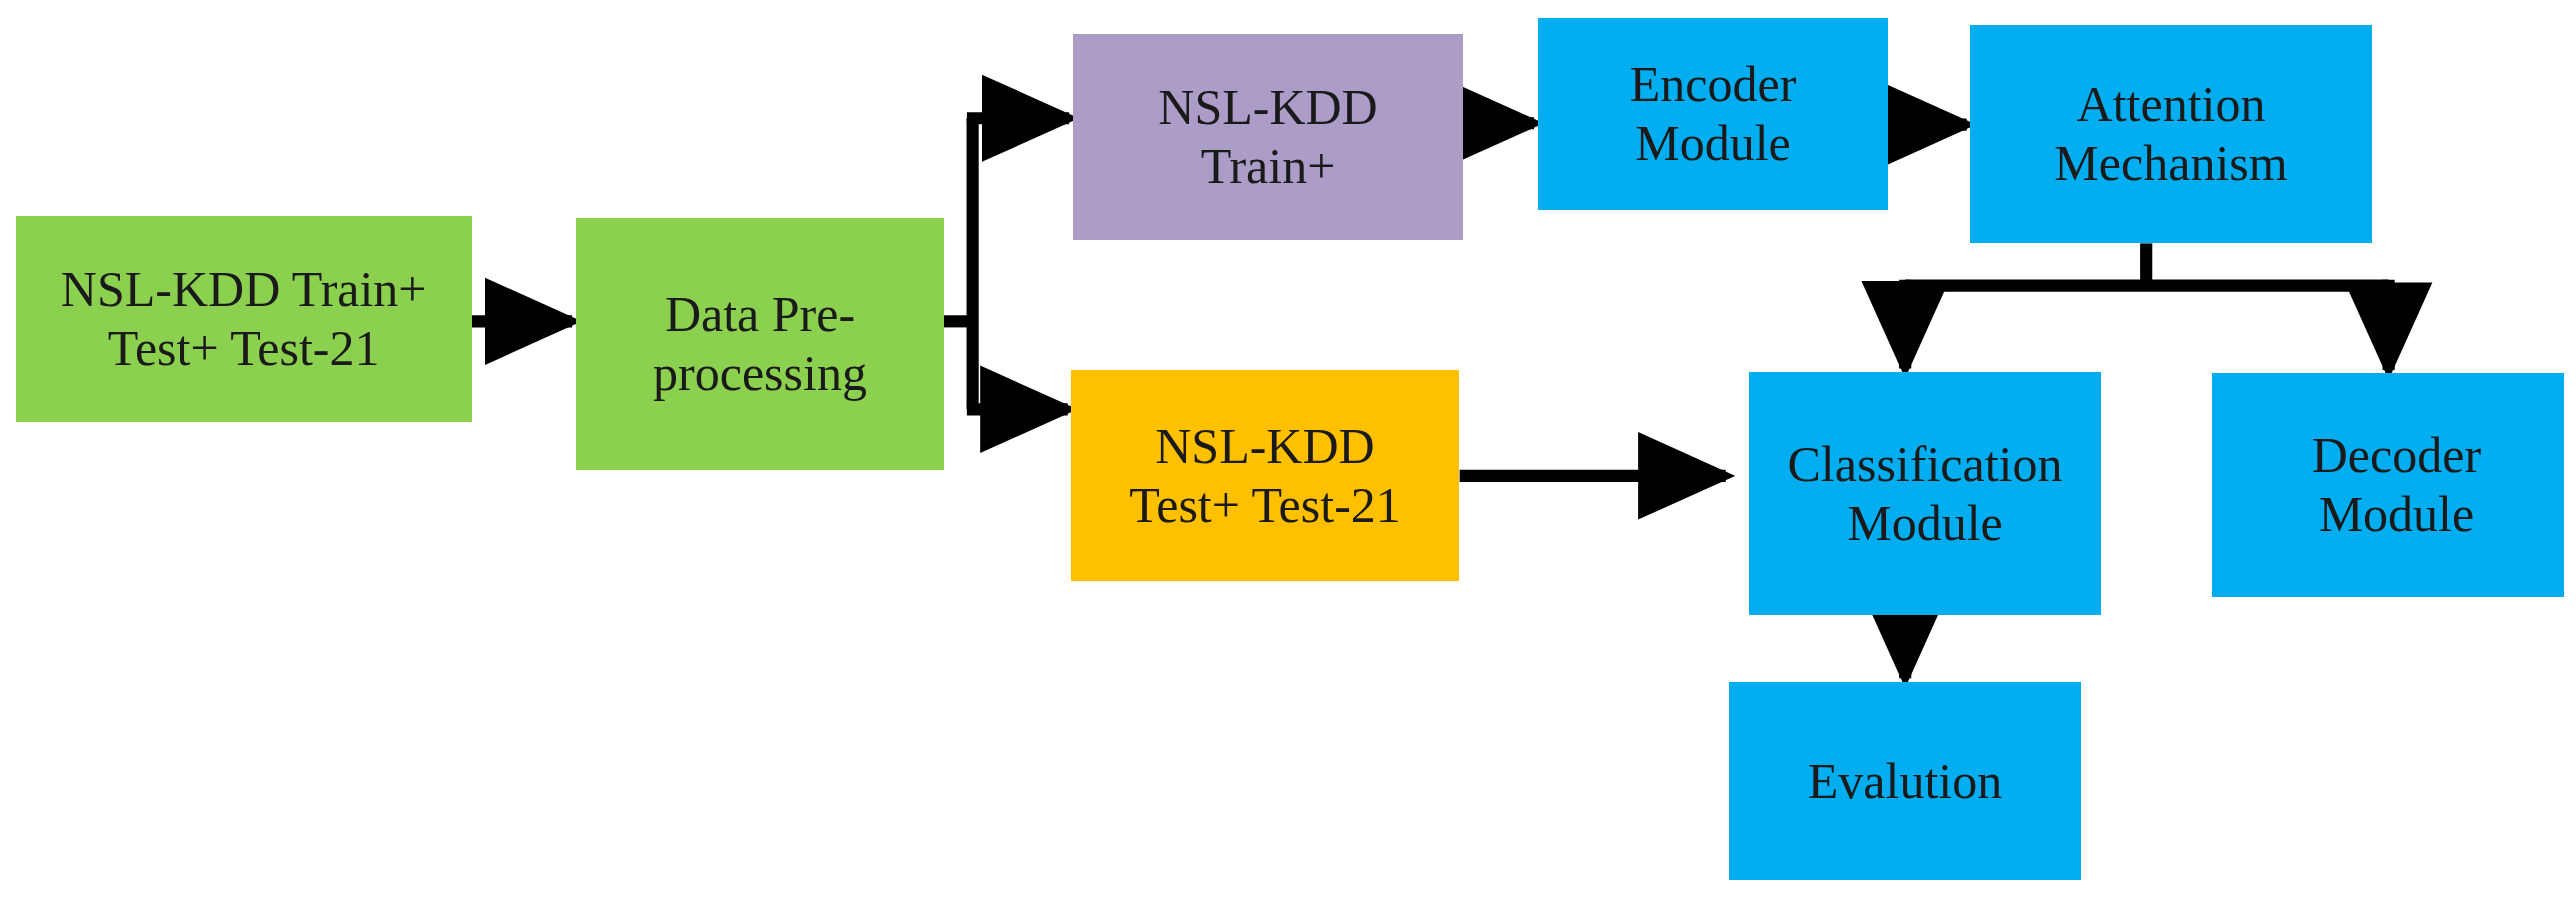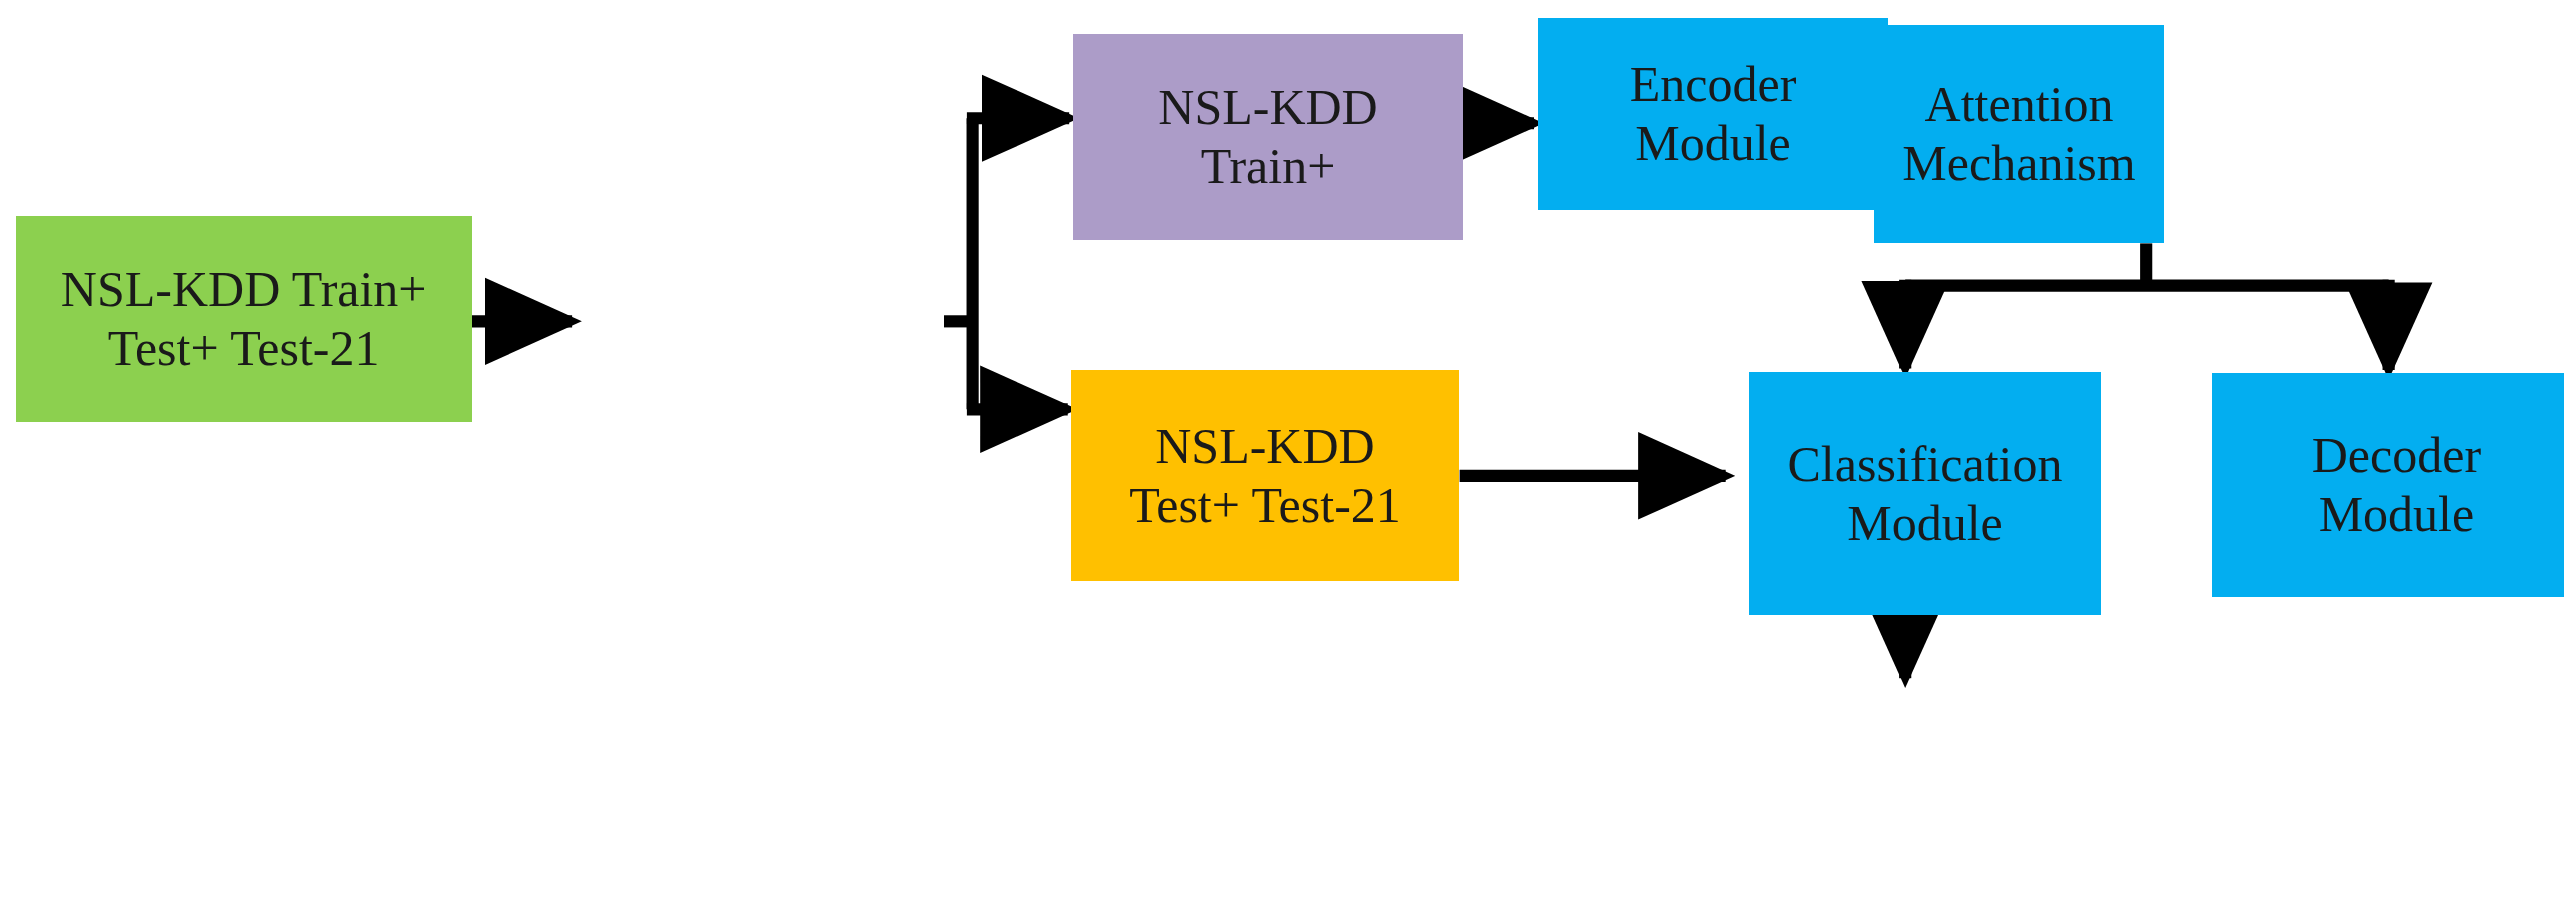"Attention" #node-attention { left: 1874px -> 1970px; width: 290px -> 402px }
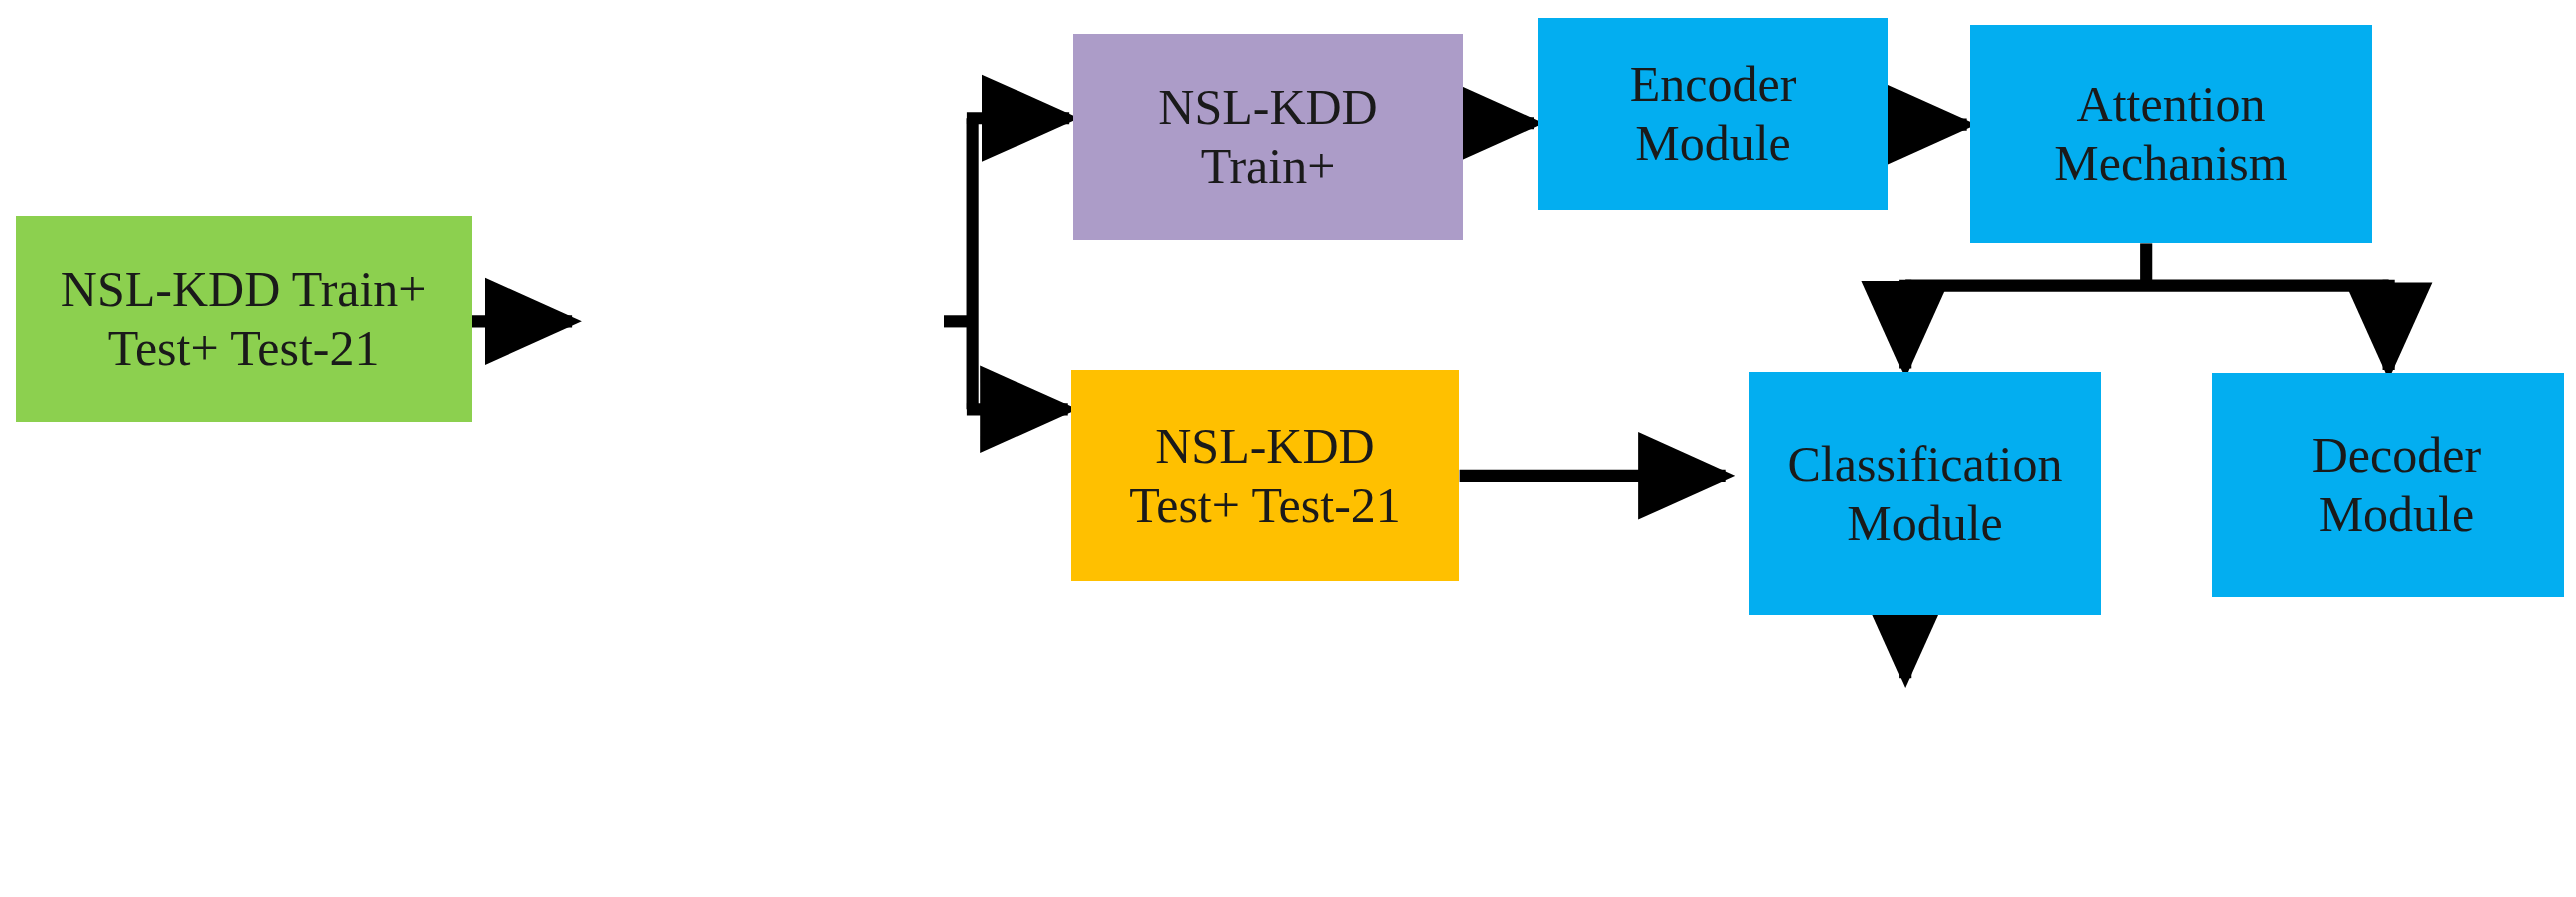"Data Pre-" div.node { html: none -> <div>Data Pre- processing</div> }
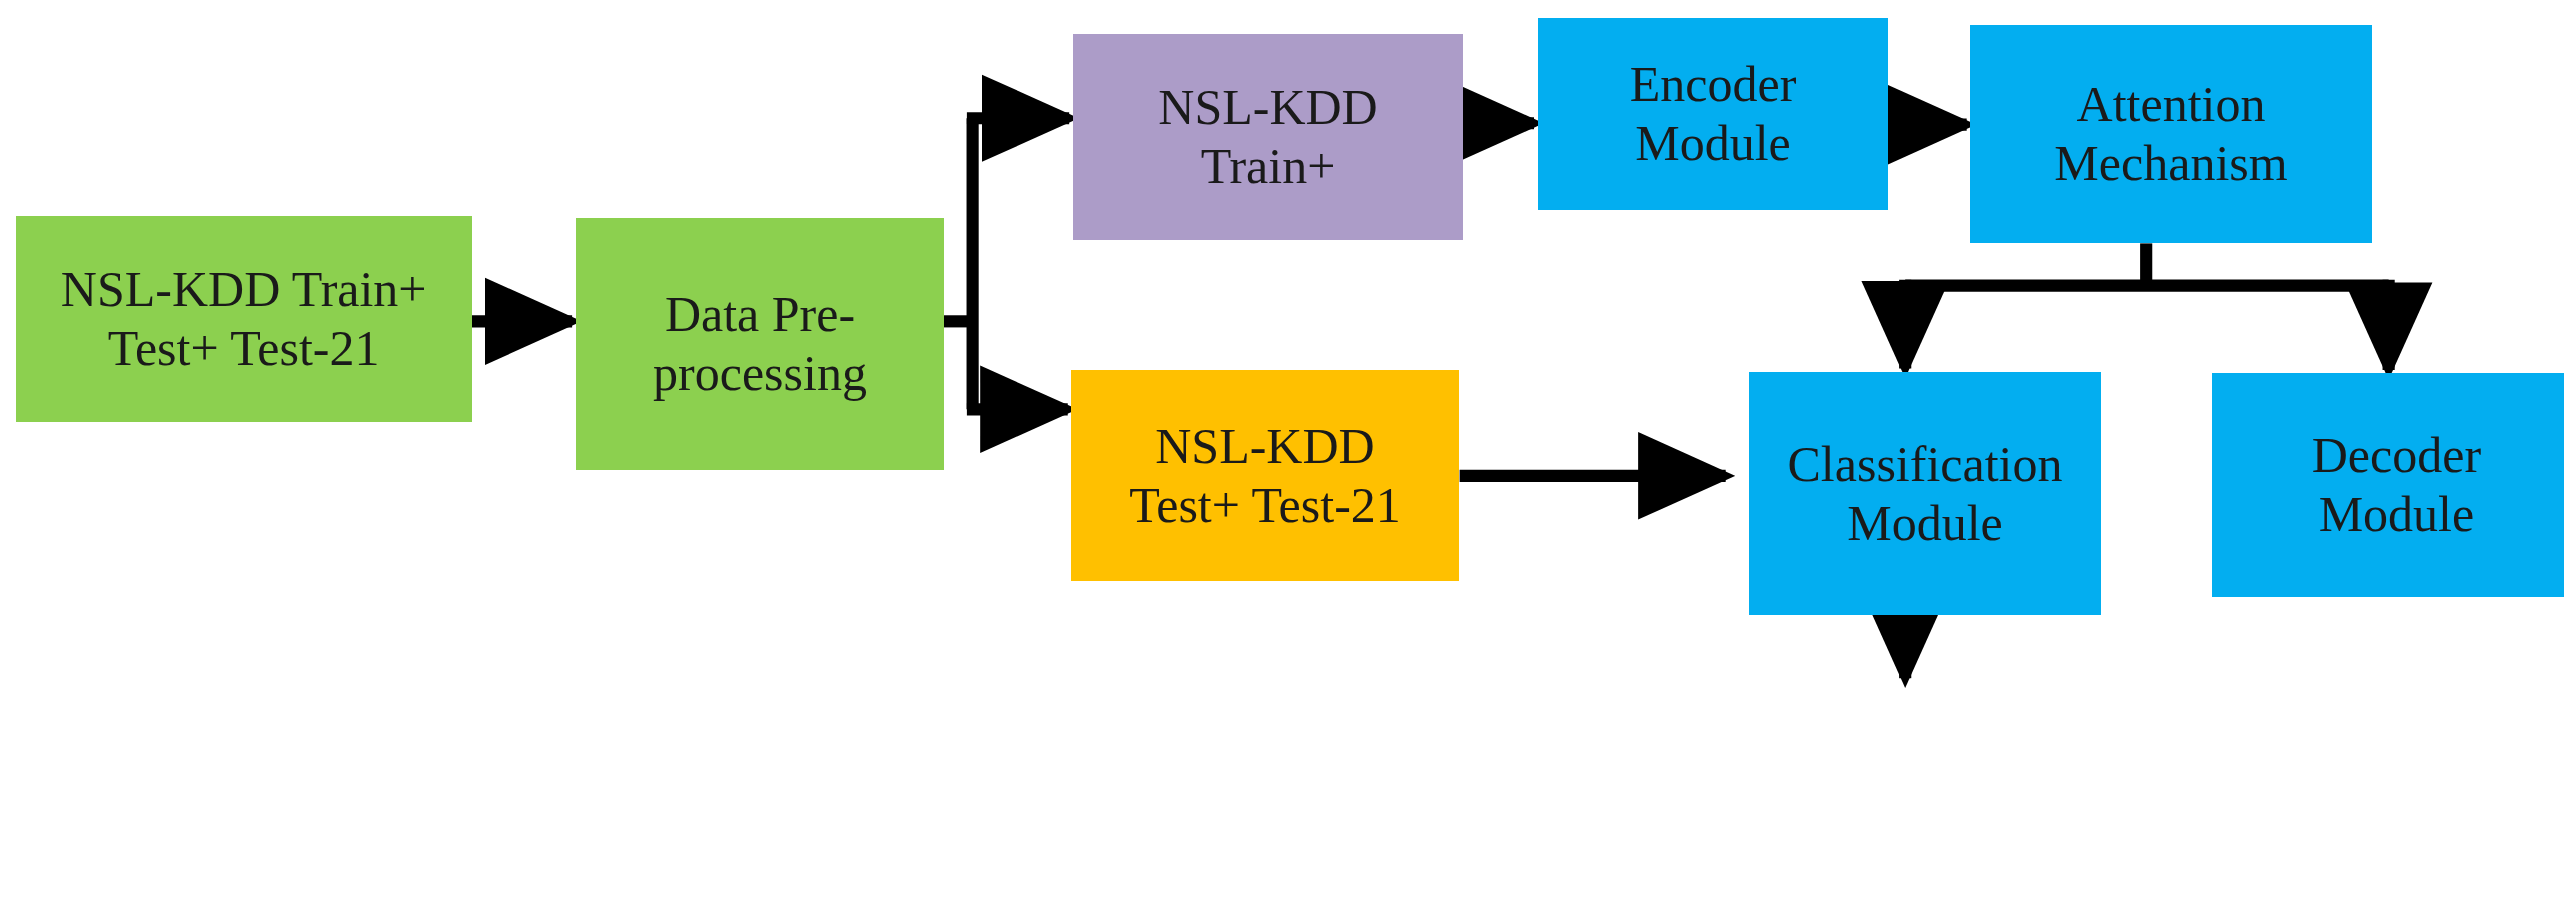"Evalution" div.node { html: none -> <div>Evalution</div> }
